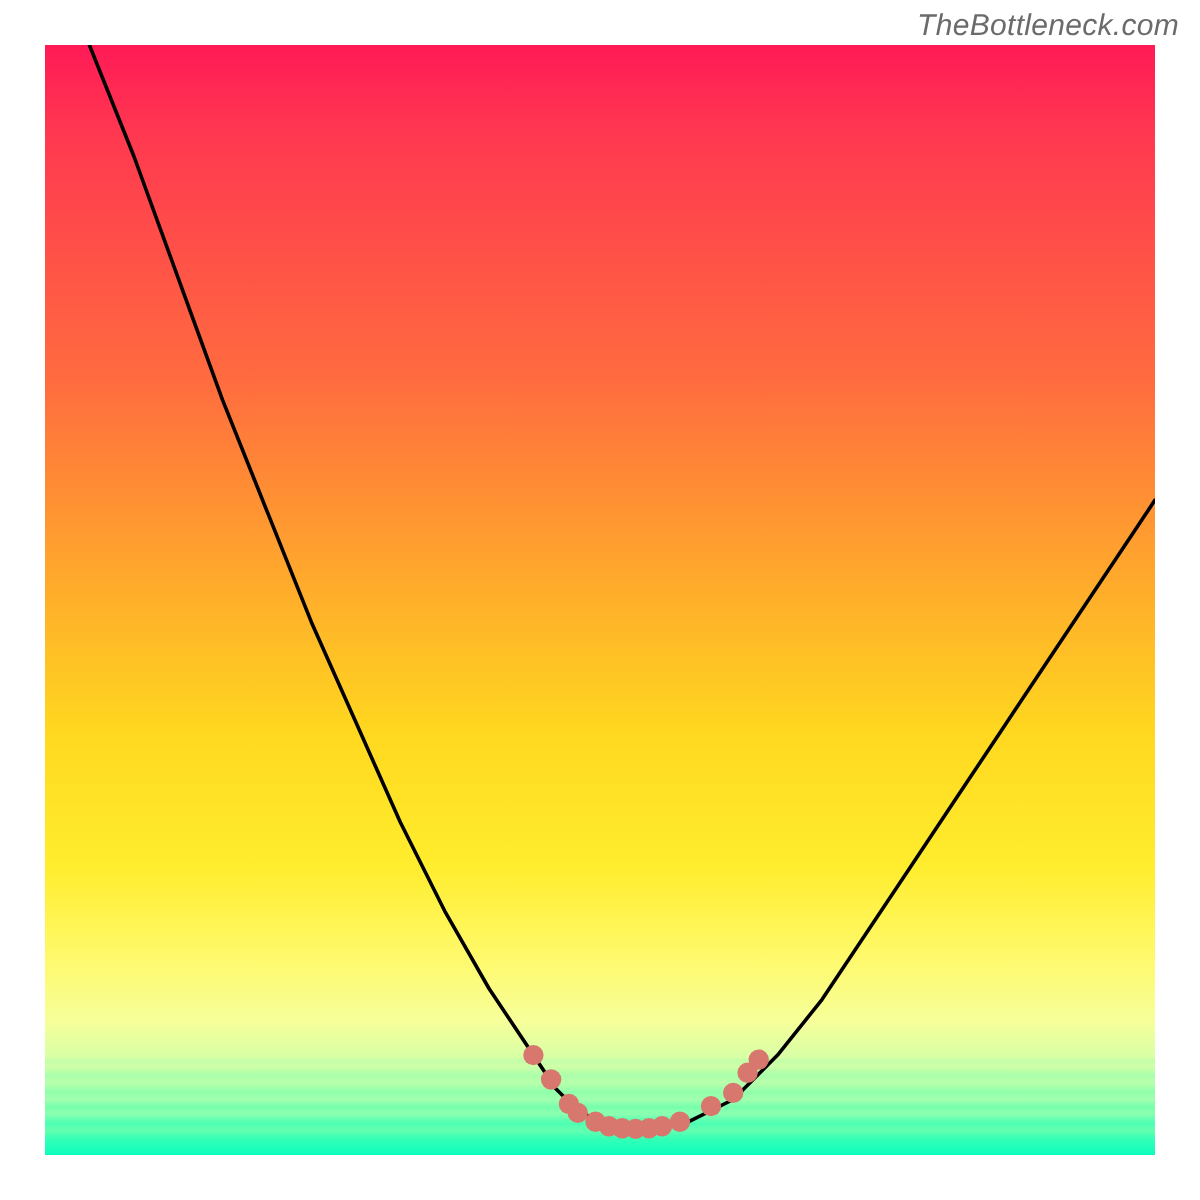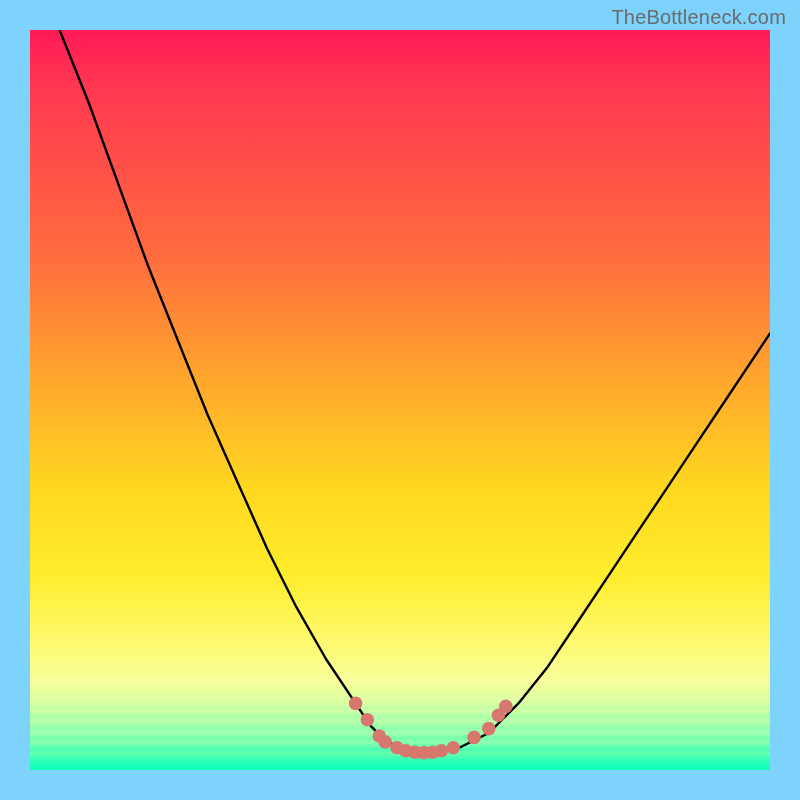"TheBottleneck.com" .frame { background: #7dd3fc -> #ffffff; font-style: none -> italic }
